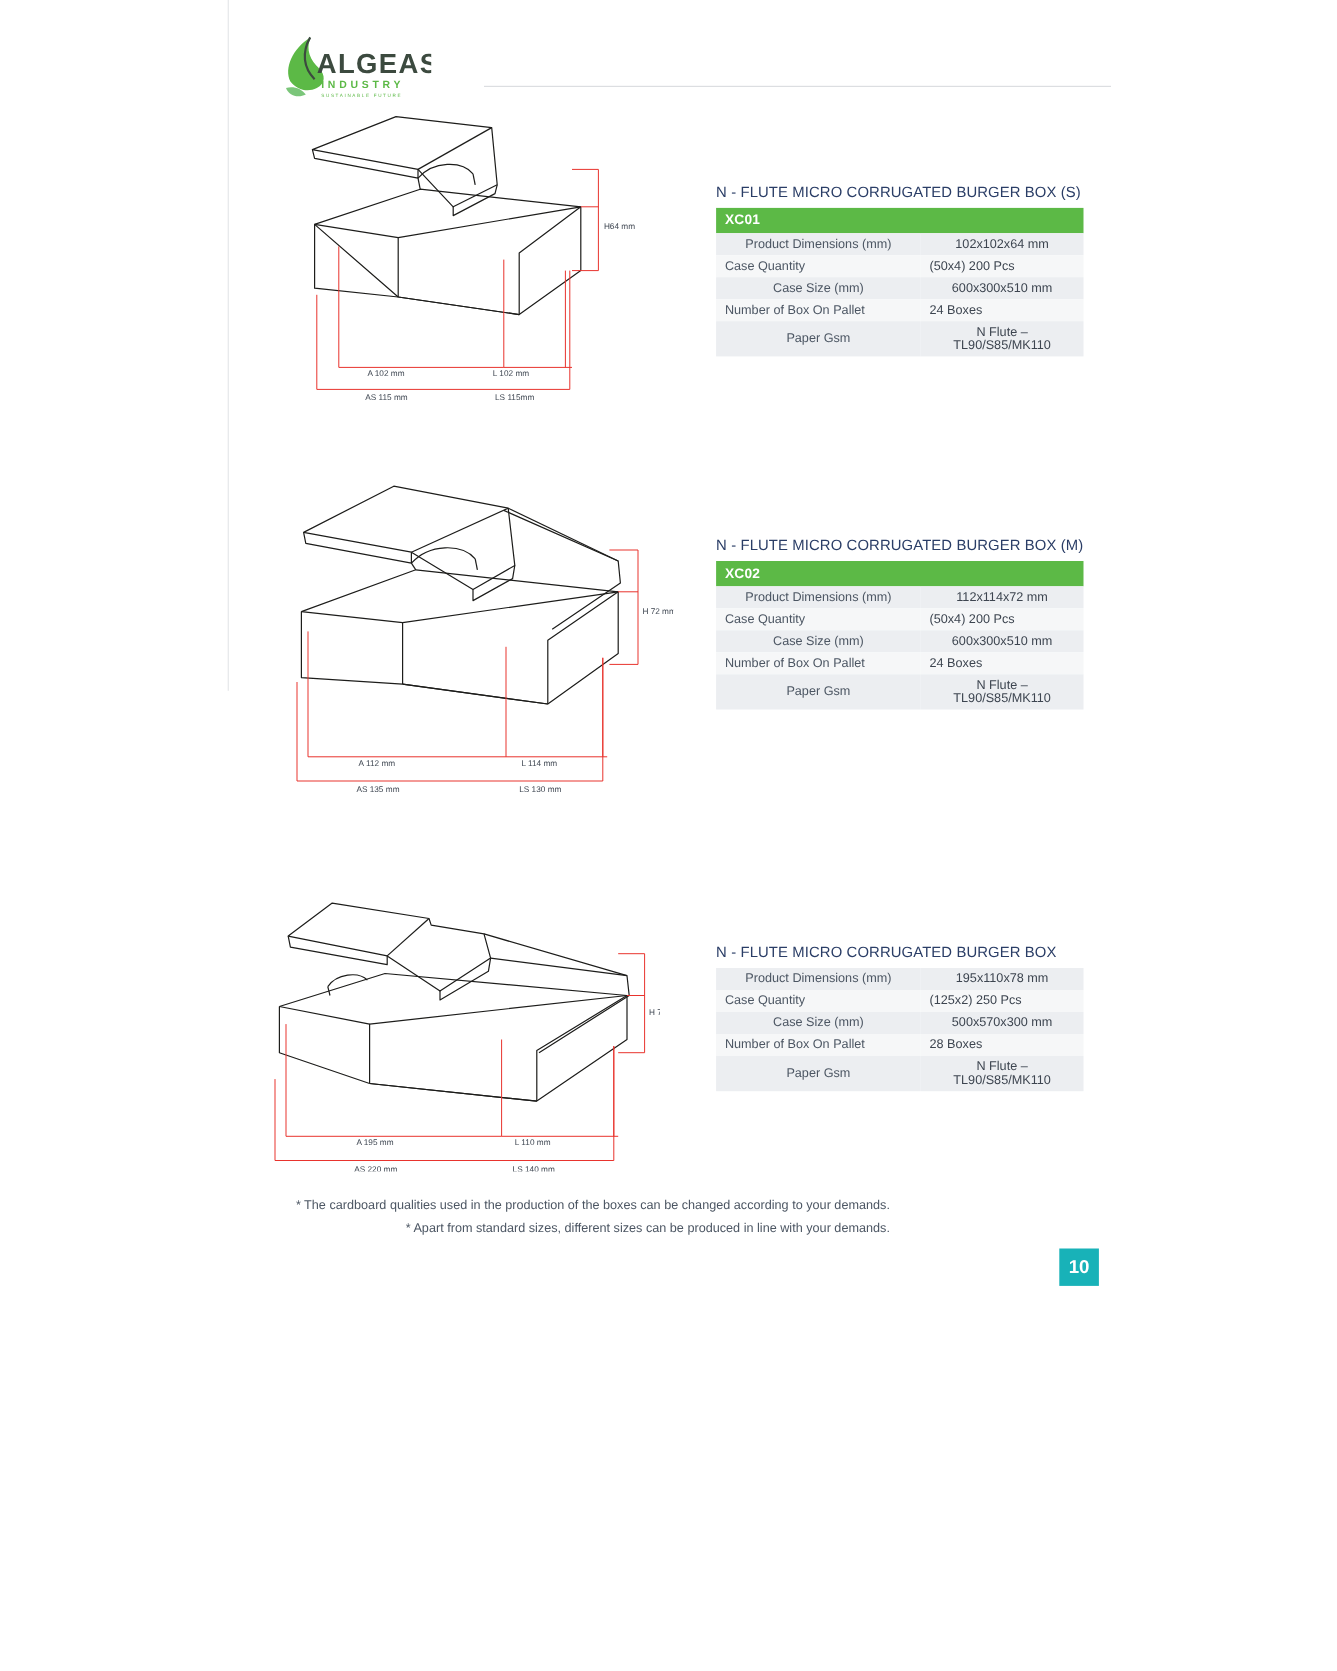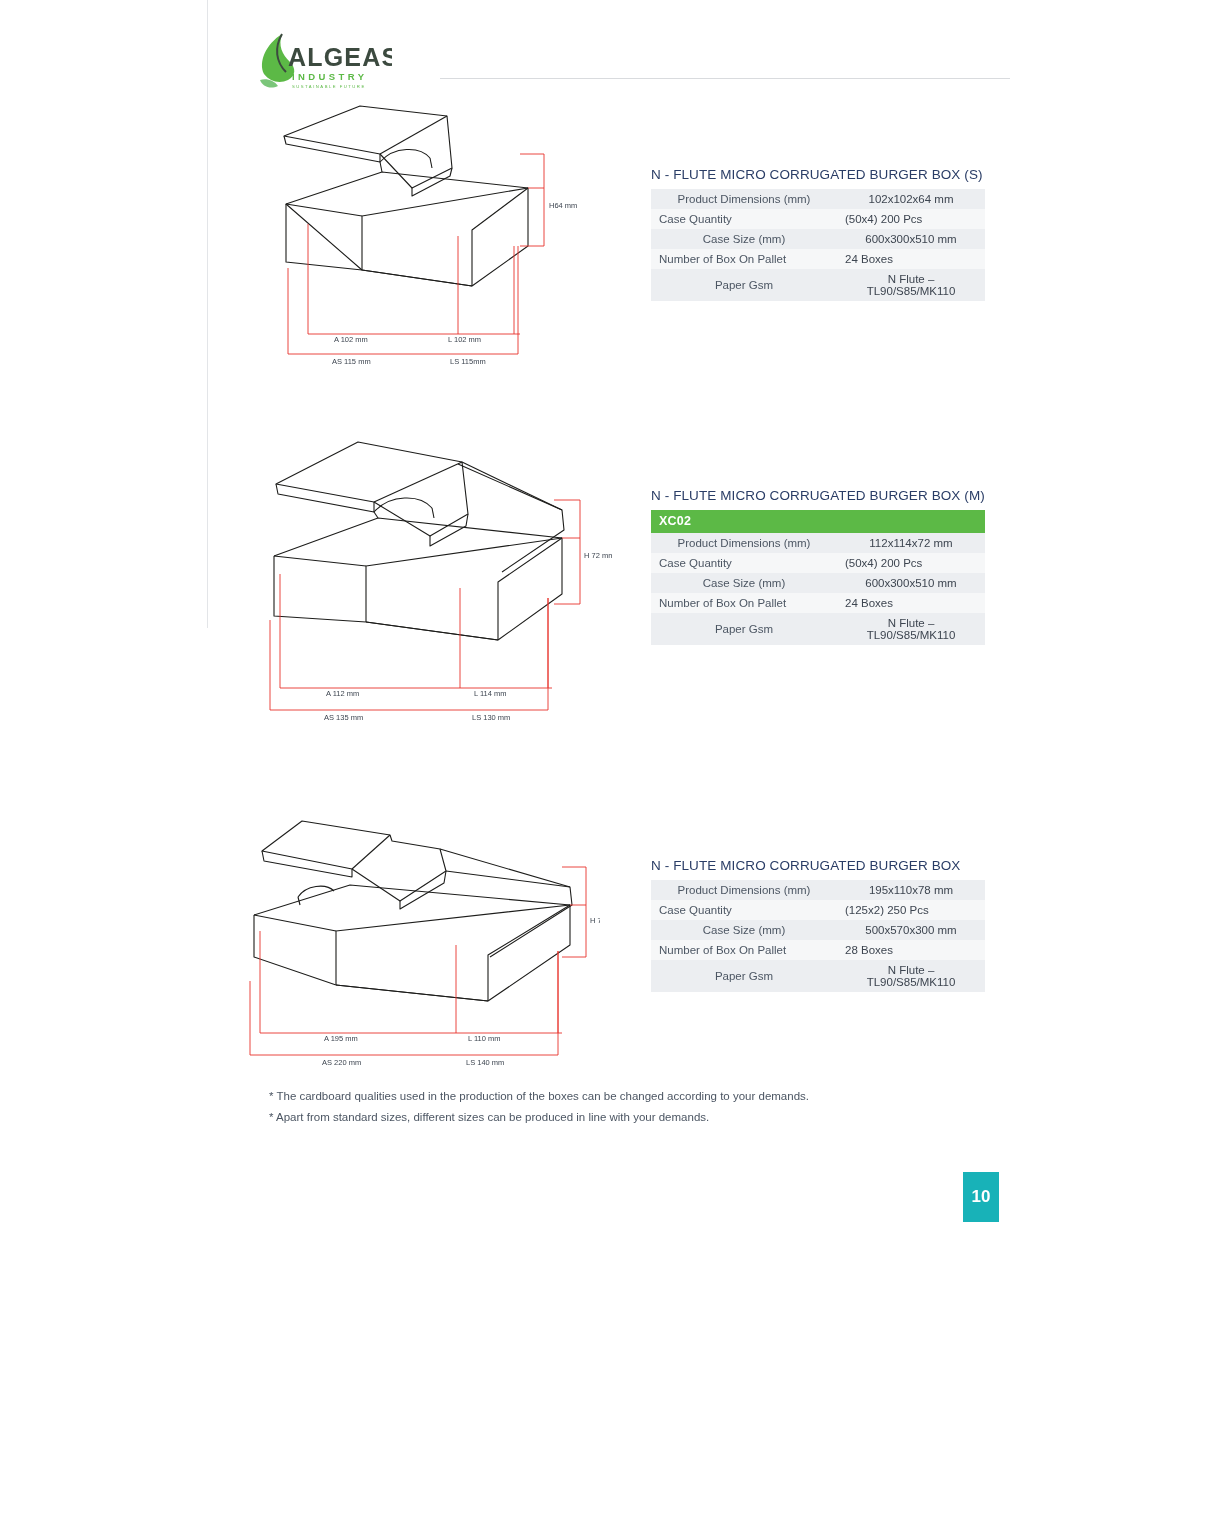"XC01" tr.code-row { html: none -> <tr> <td>XC01</td> </tr> }
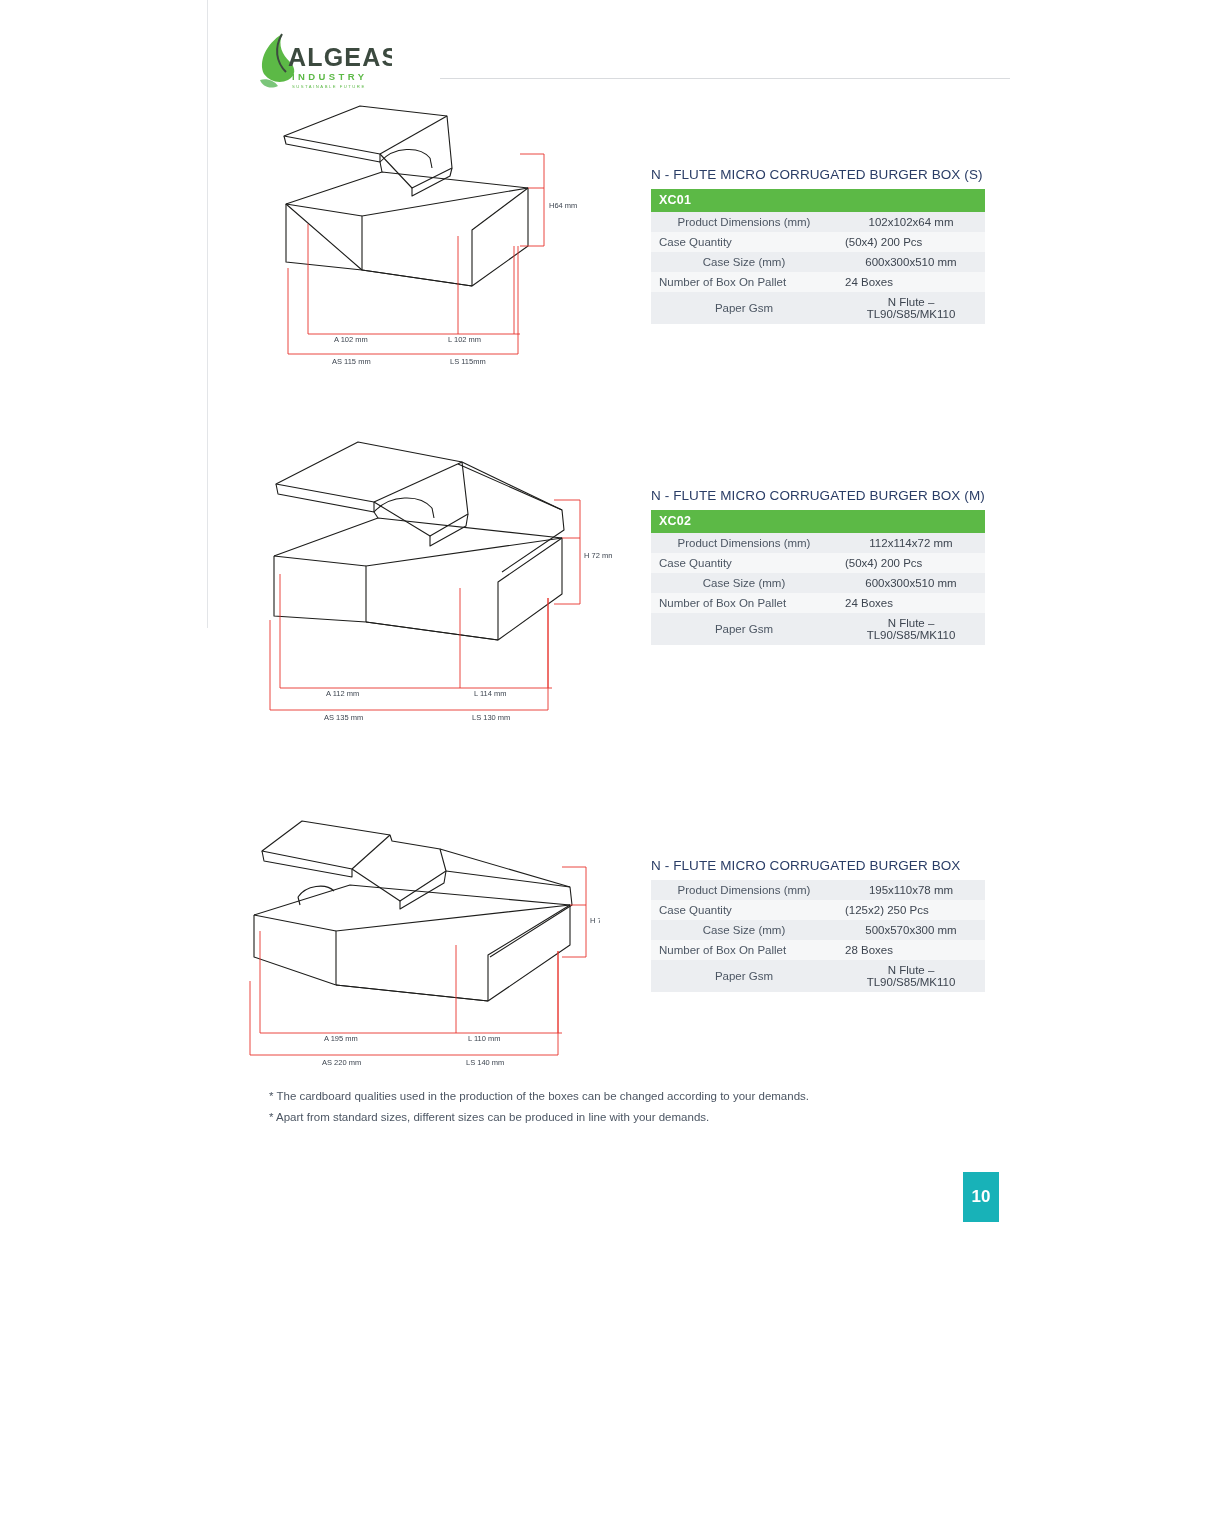"* The cardboard qualities used" .footnotes div { text-align: none -> right }
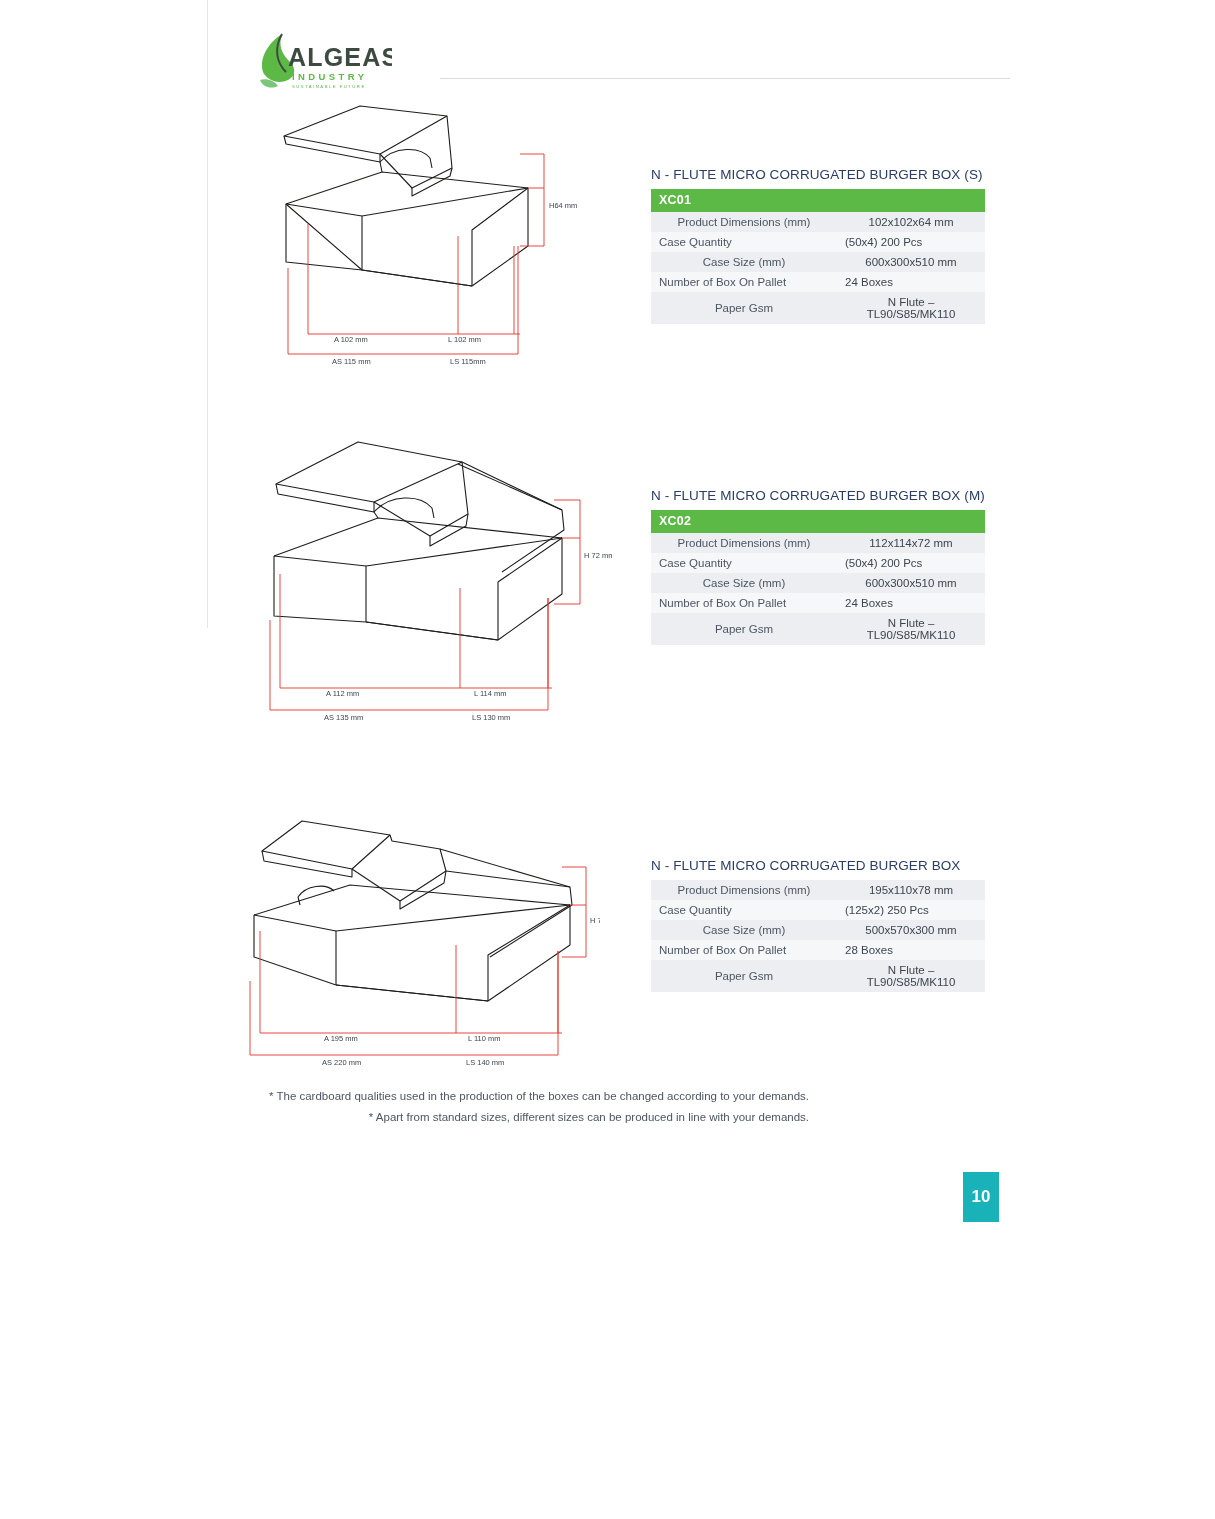"10" .page-number { height: 50px -> 34px; top: 1172px -> 1135px }
